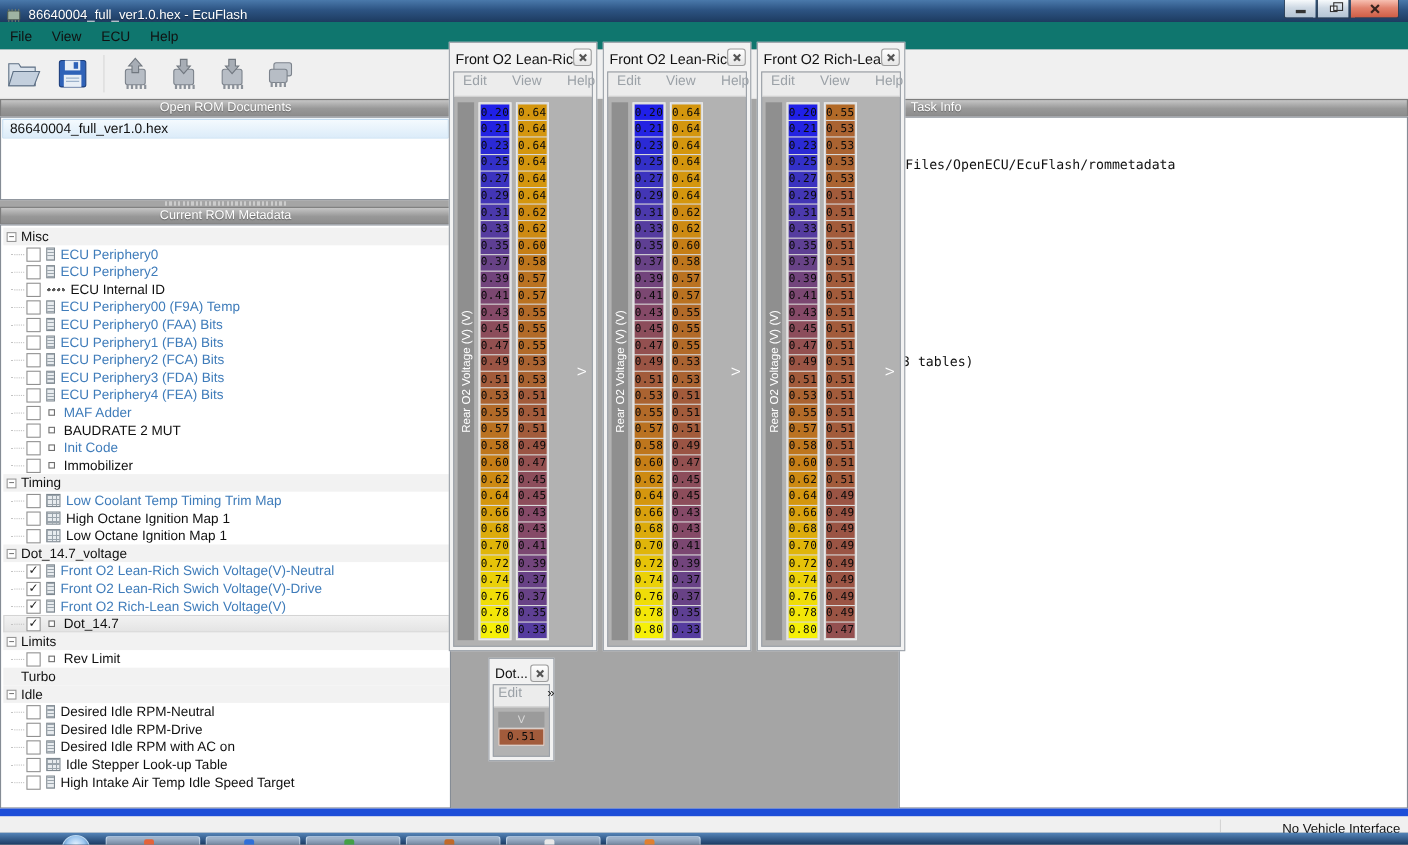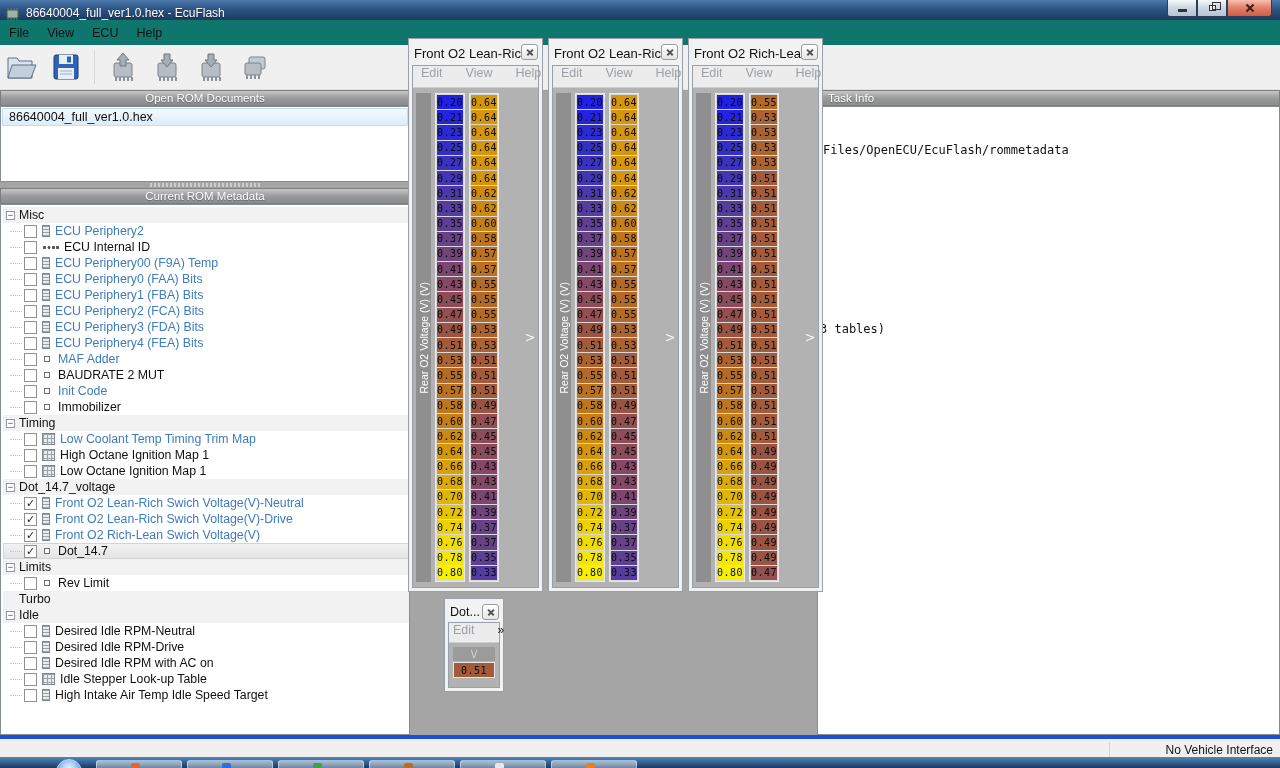"ECU Periphery0" div.trow { html: none -> <div> <span></span> <span></span> <span></span> <span>ECU Periphery0</span> </div> }
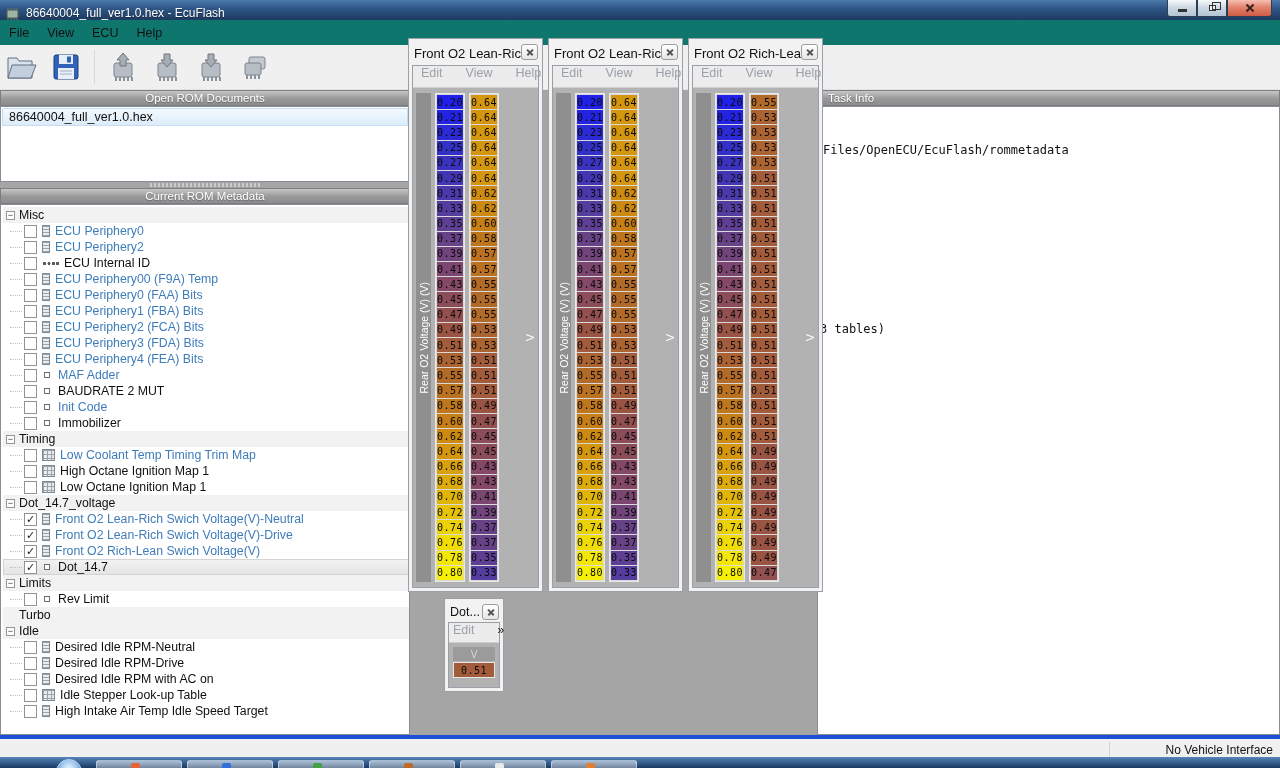"No Vehicle Interface" #statusbar { border-top: 4px solid #1d4ed8 -> 7px solid #1d4ed8 }
